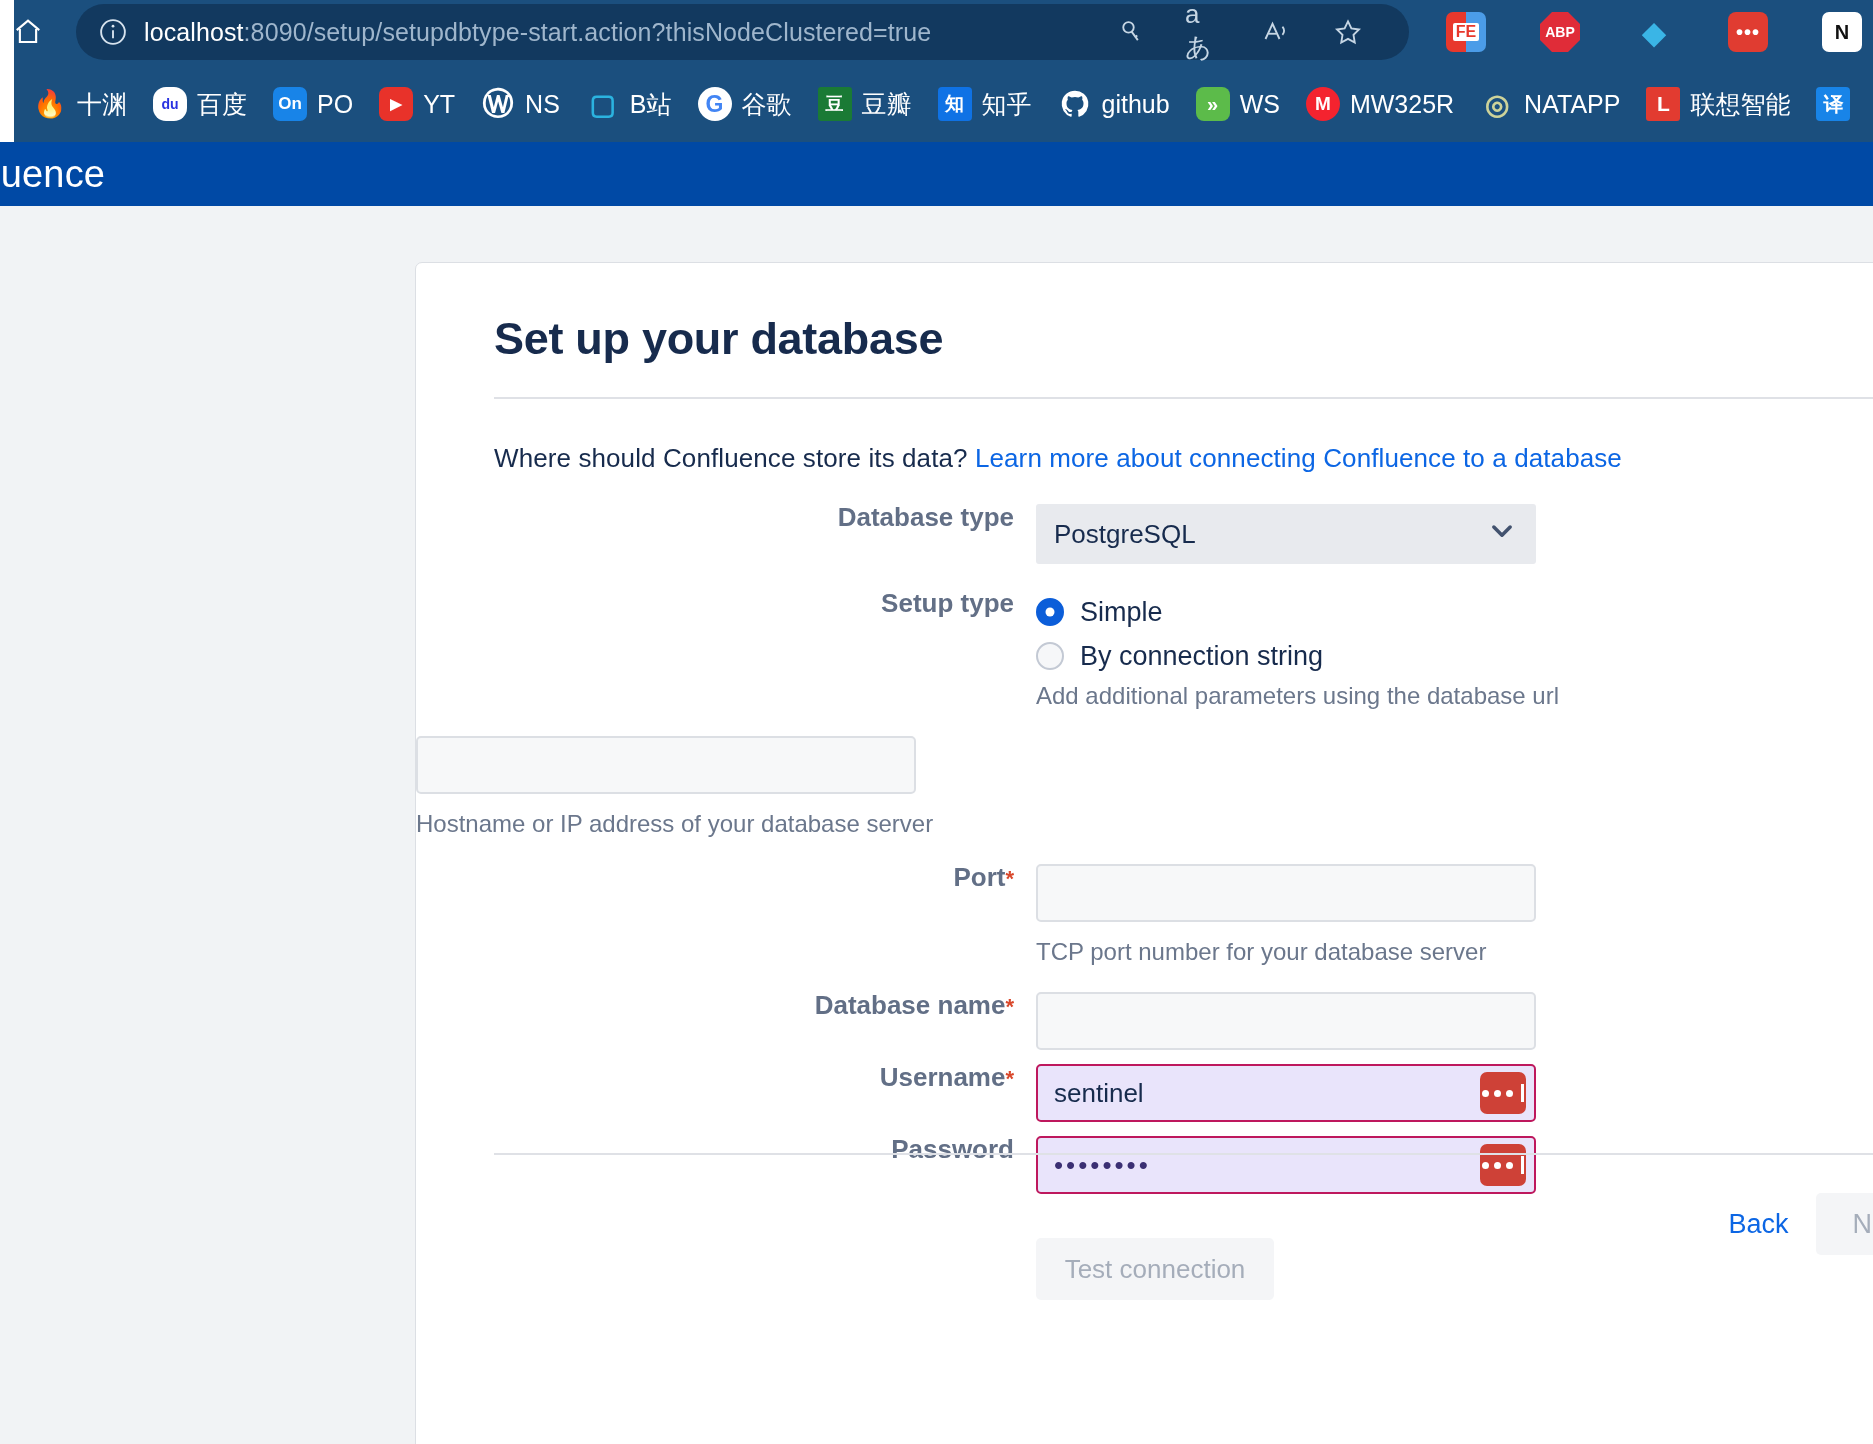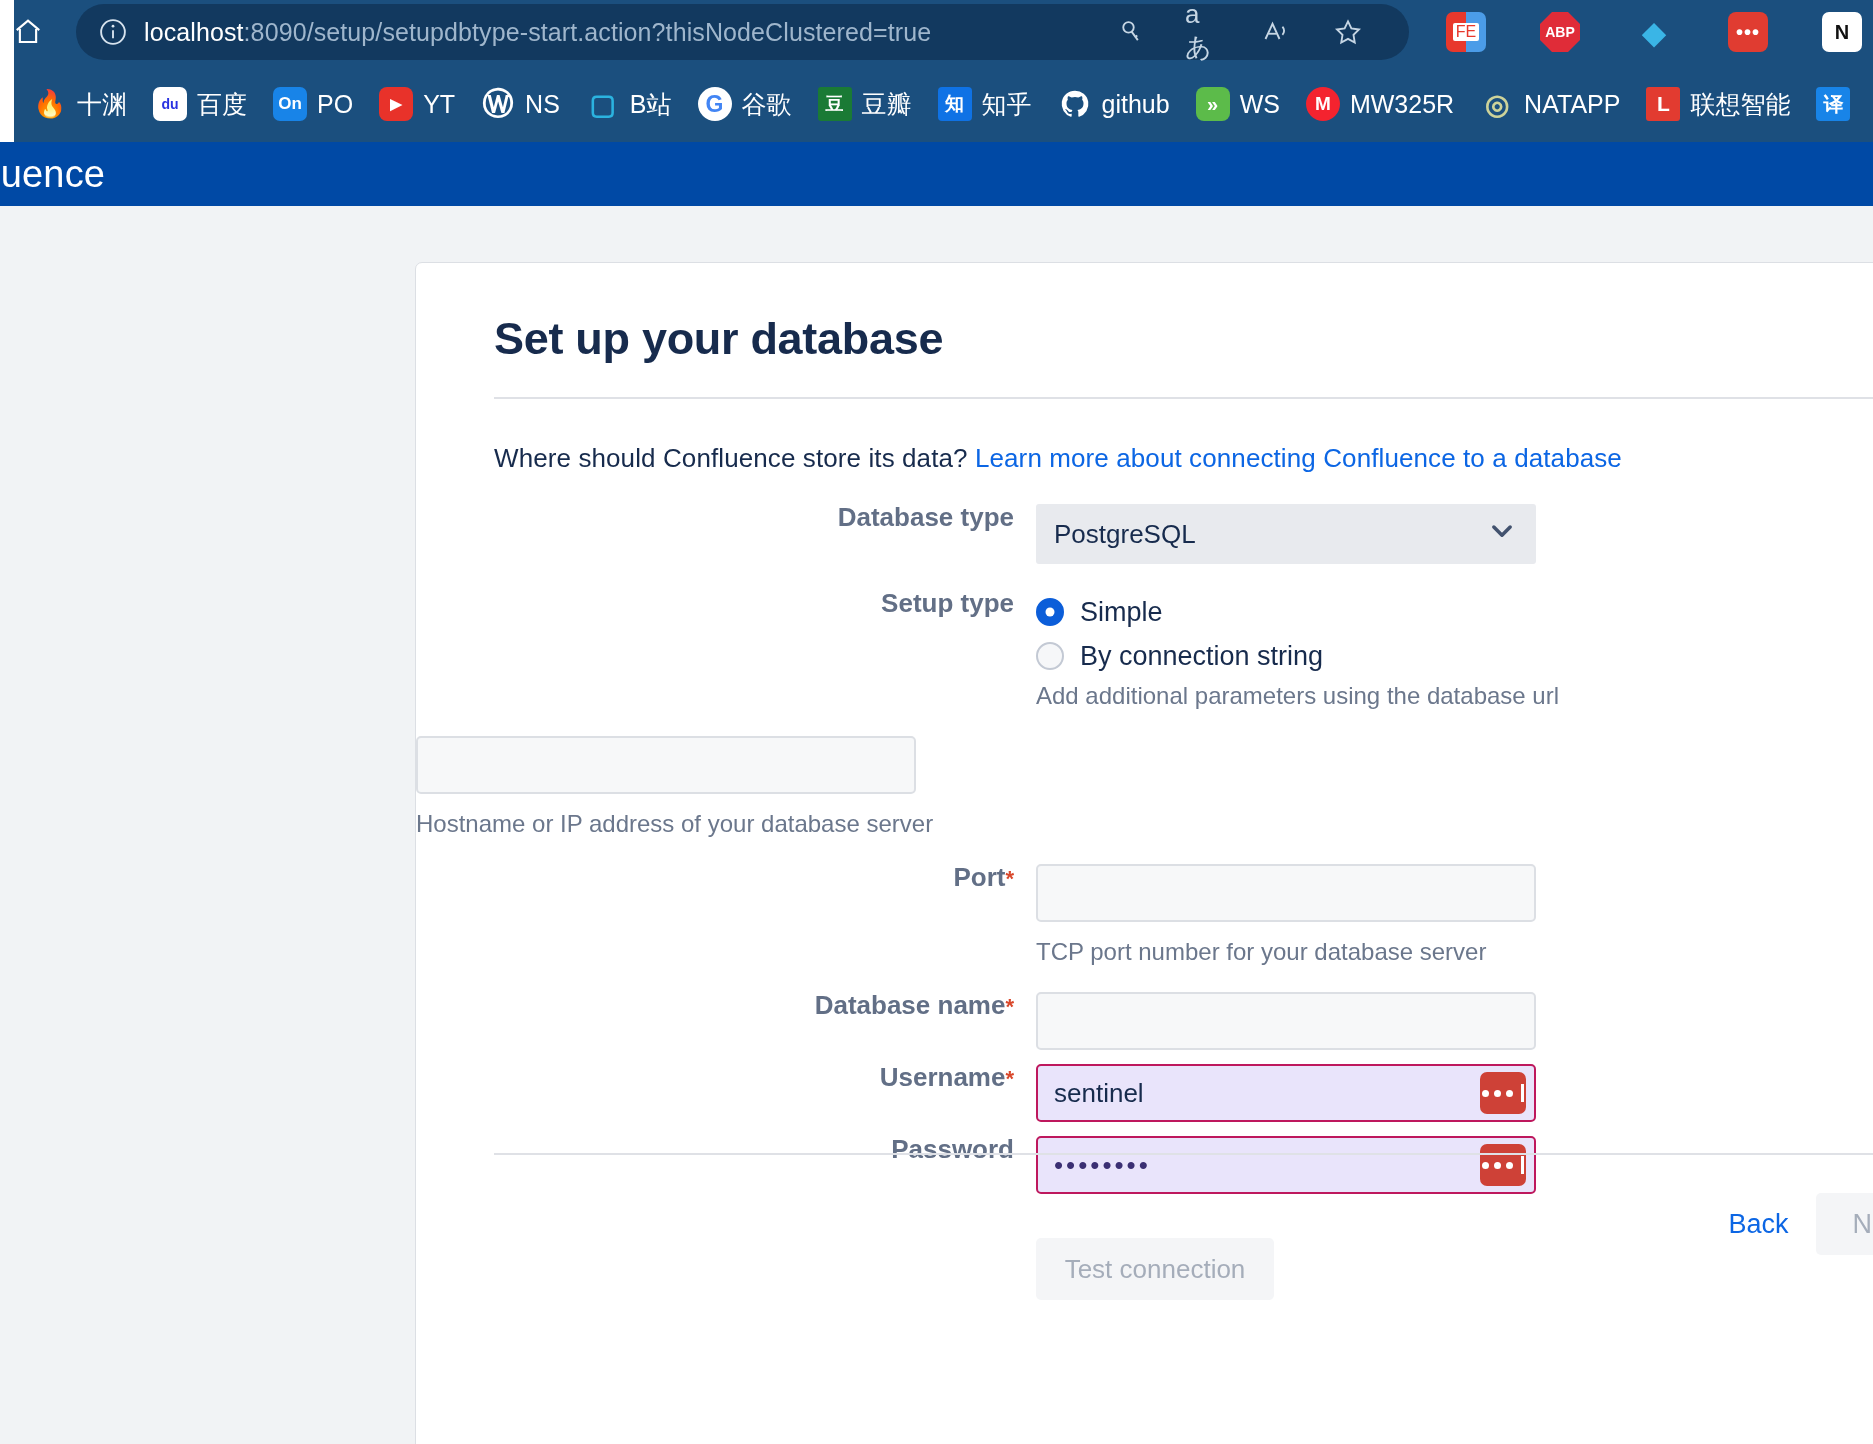"FE" .ext-fe span { font-weight: normal -> bold }
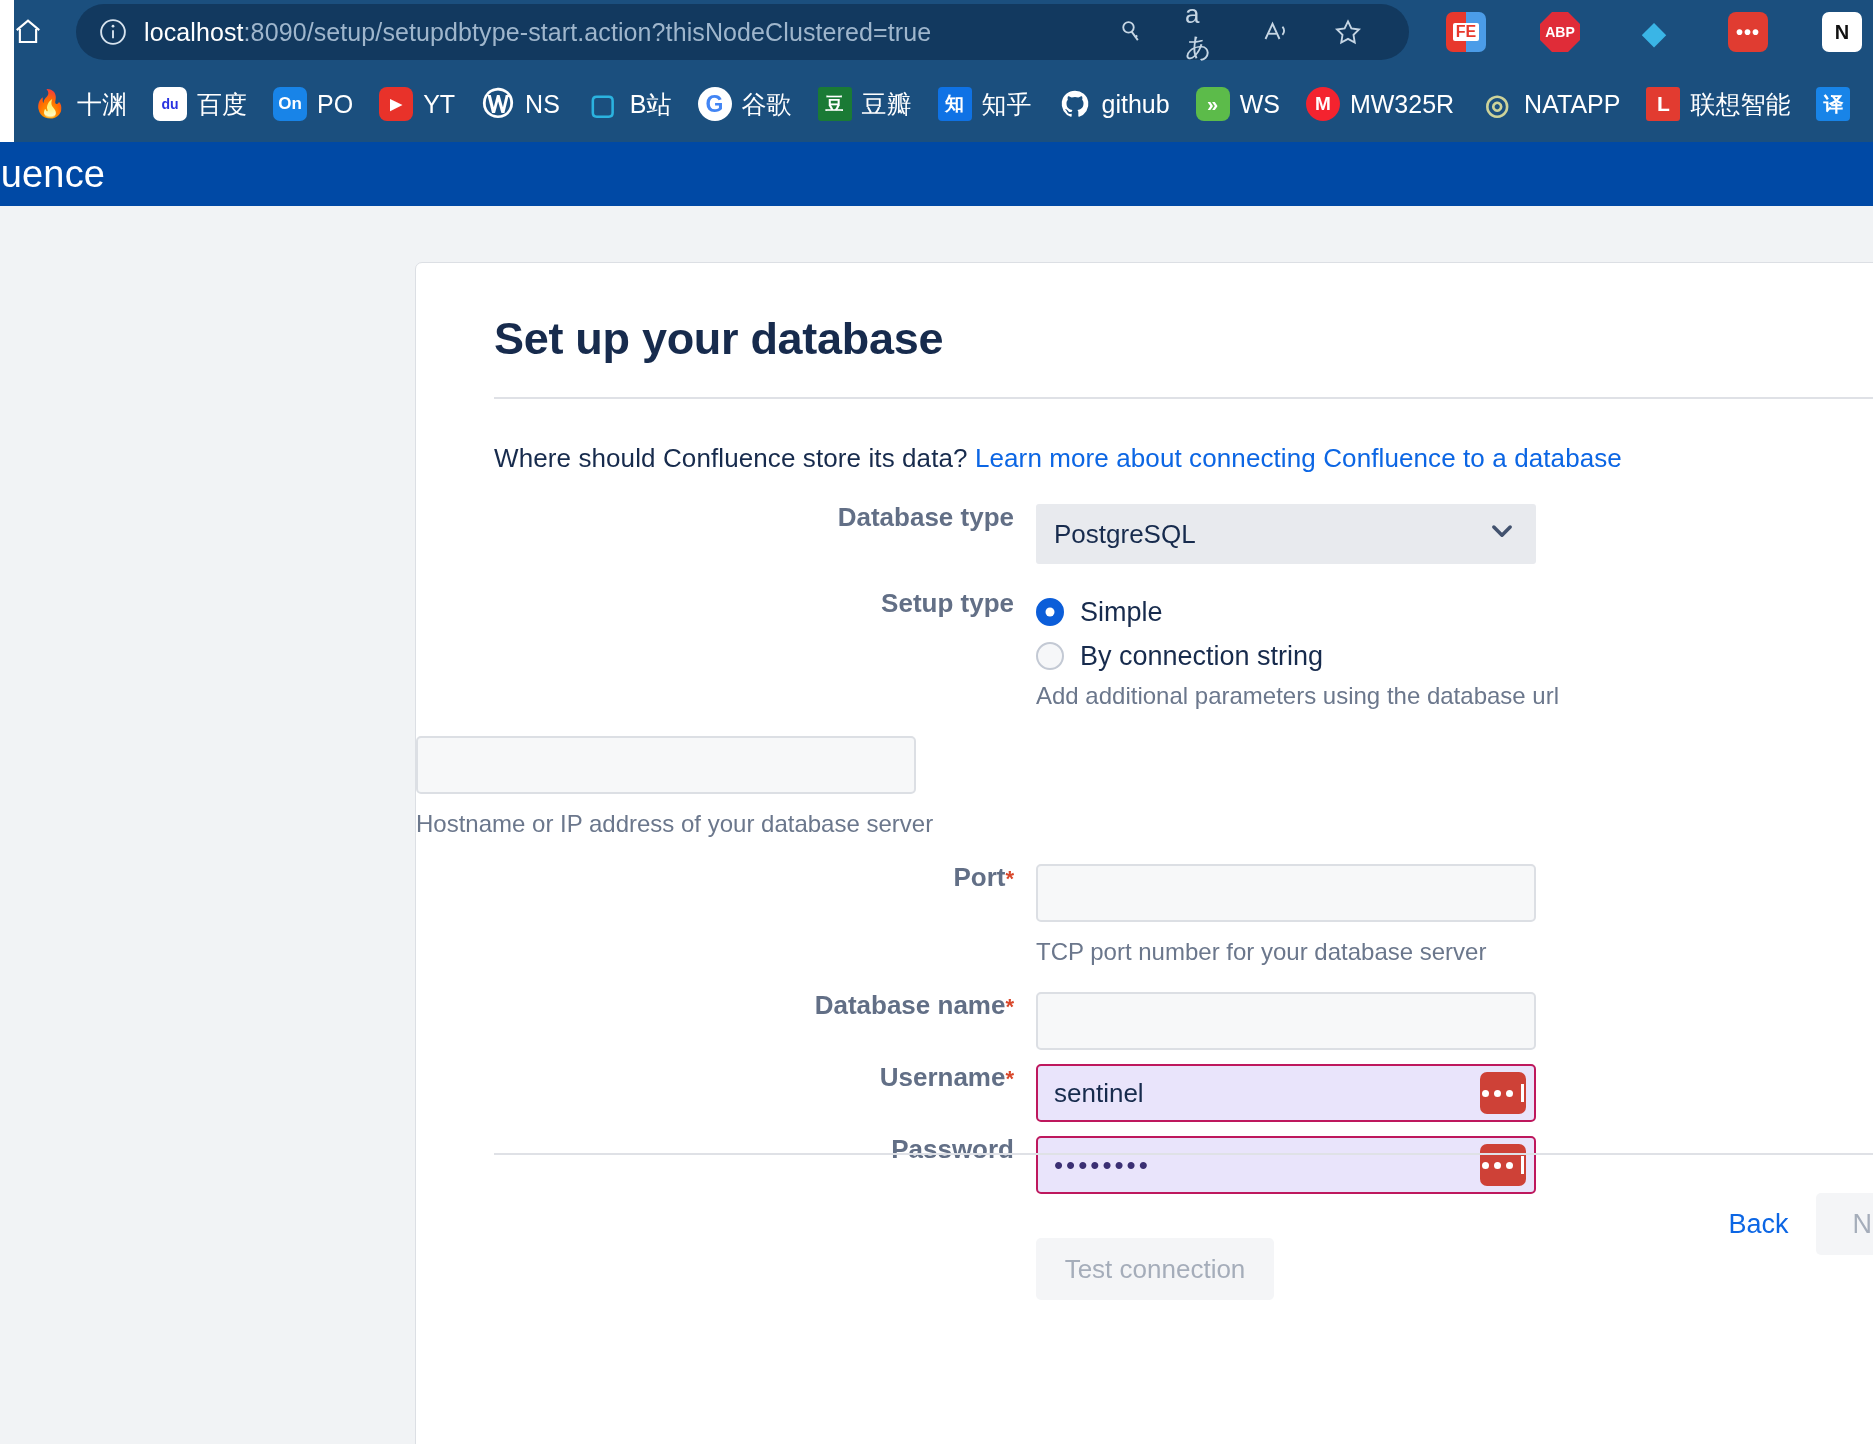"du" .bm-baidu { border-radius: 7px -> 13px }
